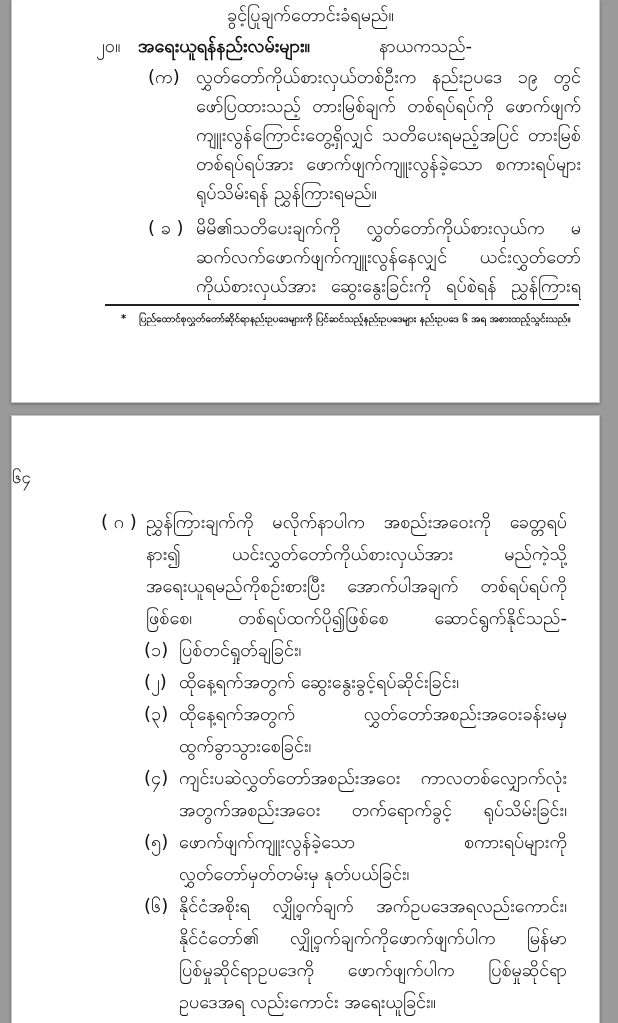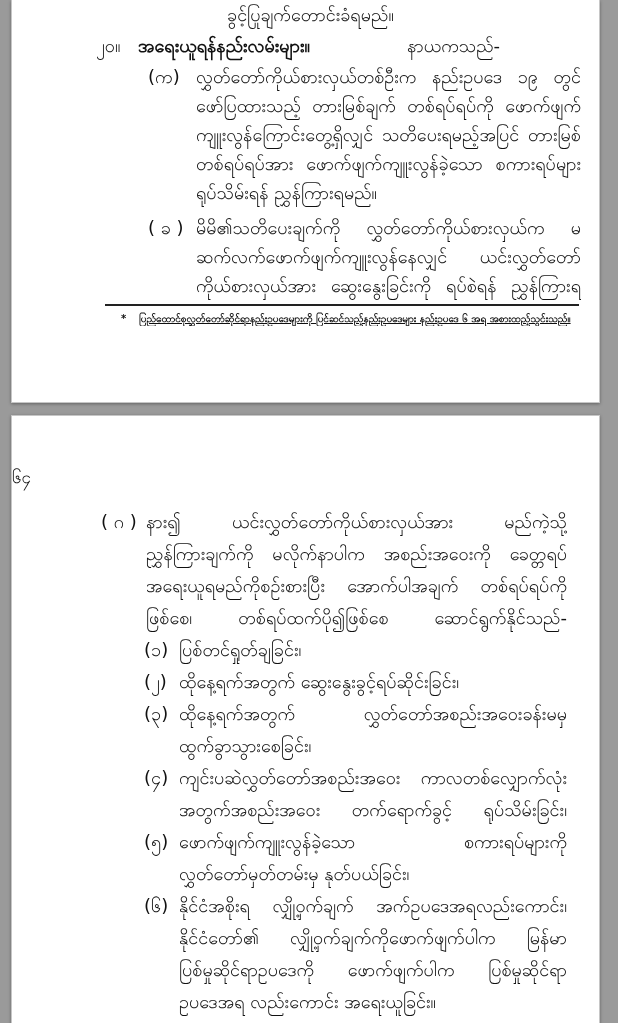"နာယကသည်-" .rule-lead { margin-left: 28px -> none }
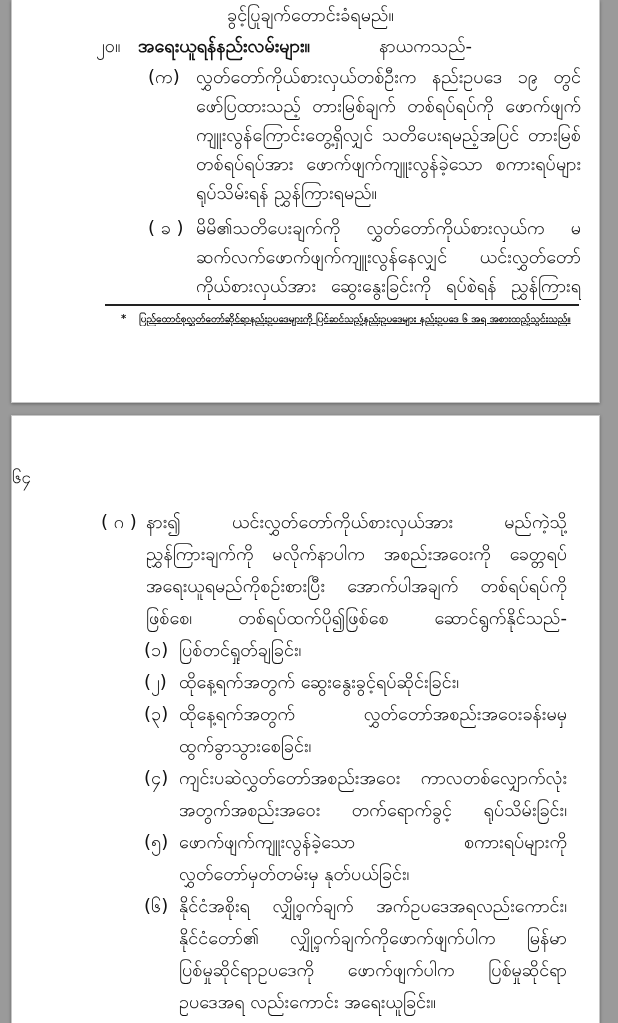"ပြည်ထောင်စုလွှတ်တော်ဆိုင်ရာနည်းဥပဒေများက" .fn-text { text-decoration: underline -> none }
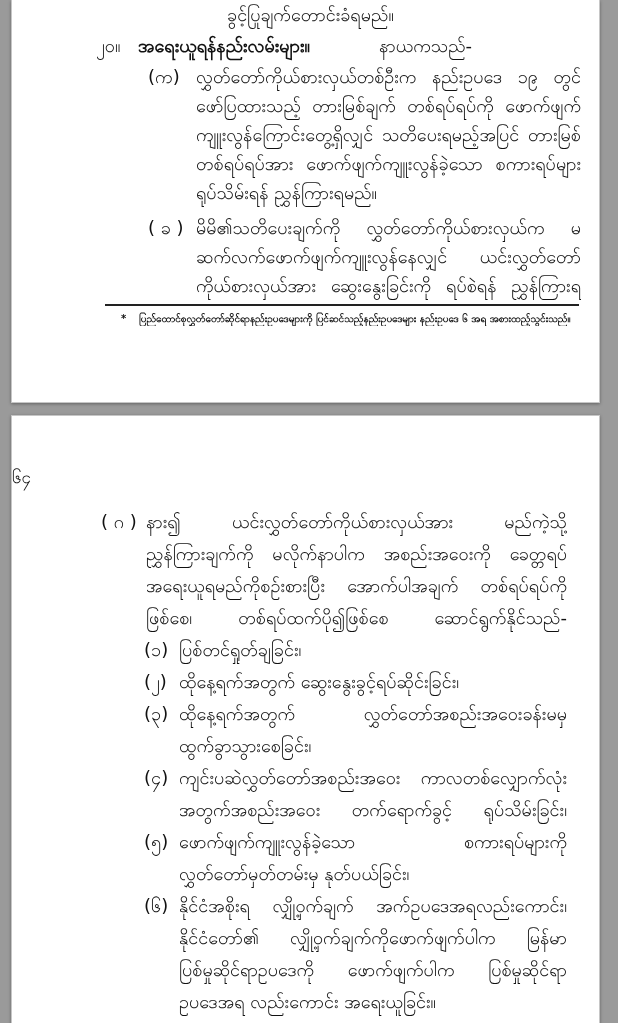"နား၍ ယင်းလွှတ်တော်ကိုယ်စားလှယ်အား" span.ln { order: before "ညွှန်ကြားချက်ကို မလိုက်နာပါက" -> after "ညွှန်ကြားချက်ကို မလိုက်နာပါက" }
